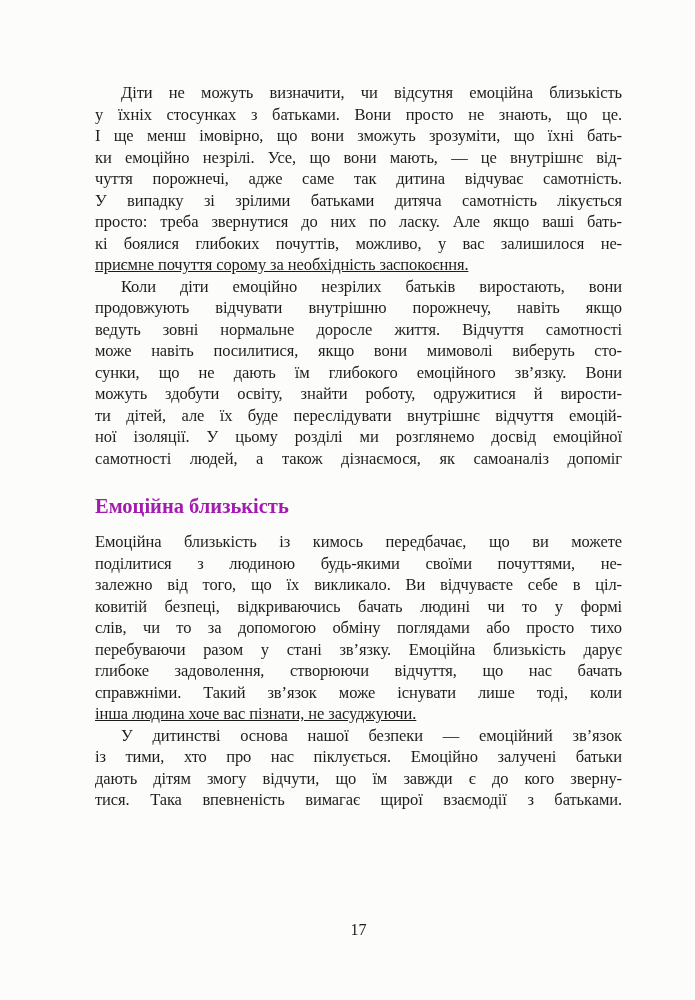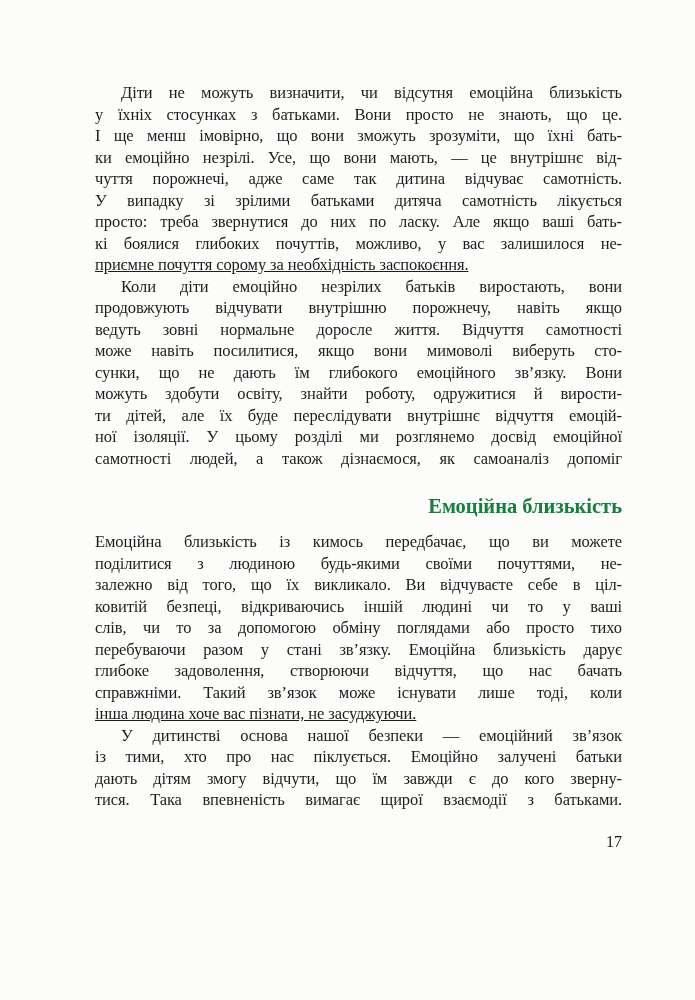"Емоційна близькість" h2.heading { color: #15803d -> #a21caf; text-align: right -> none }
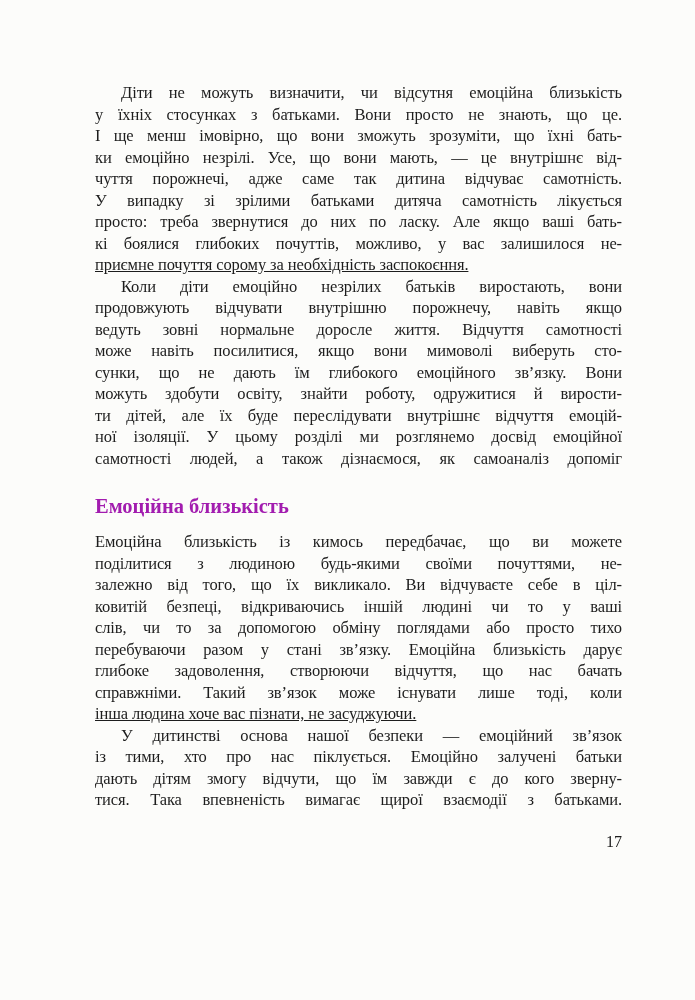"ковитій безпеці, відкриваючись іншій" div.line { text: іншій людині чи то у ваші -> бачать людині чи то у формі }
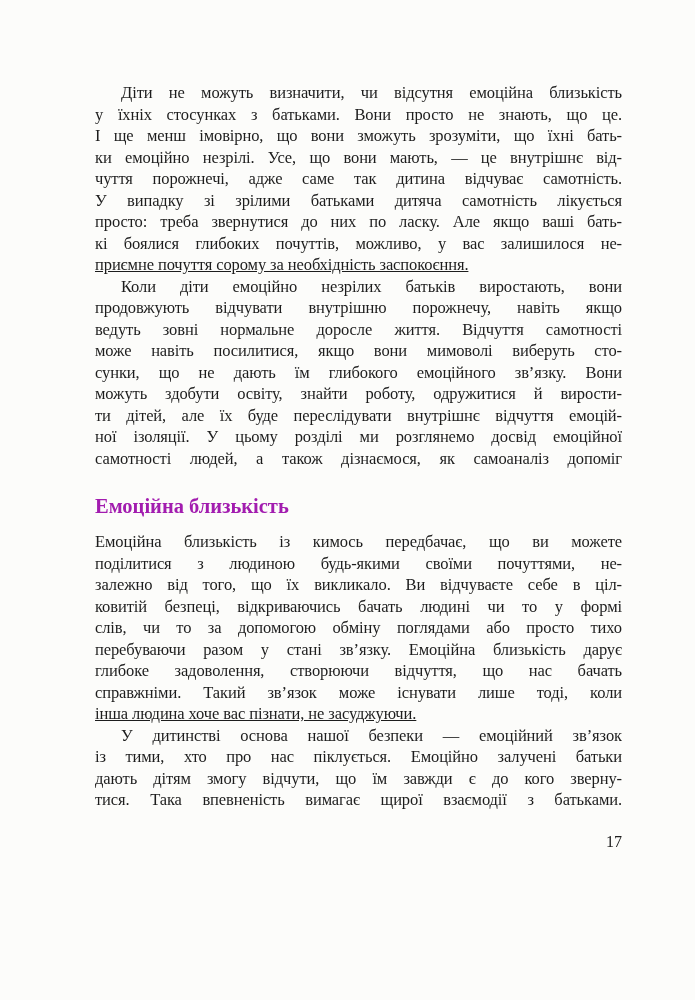"17" .footer { text-align: right -> center; top: 832px -> 920px }
